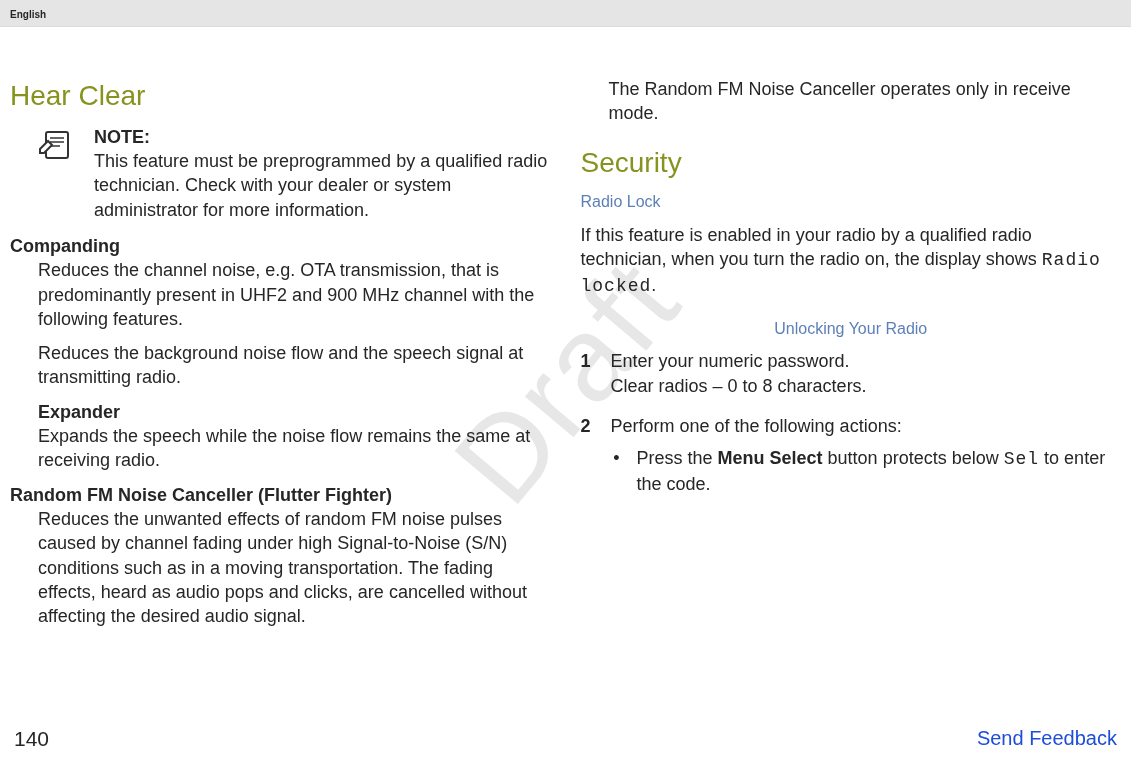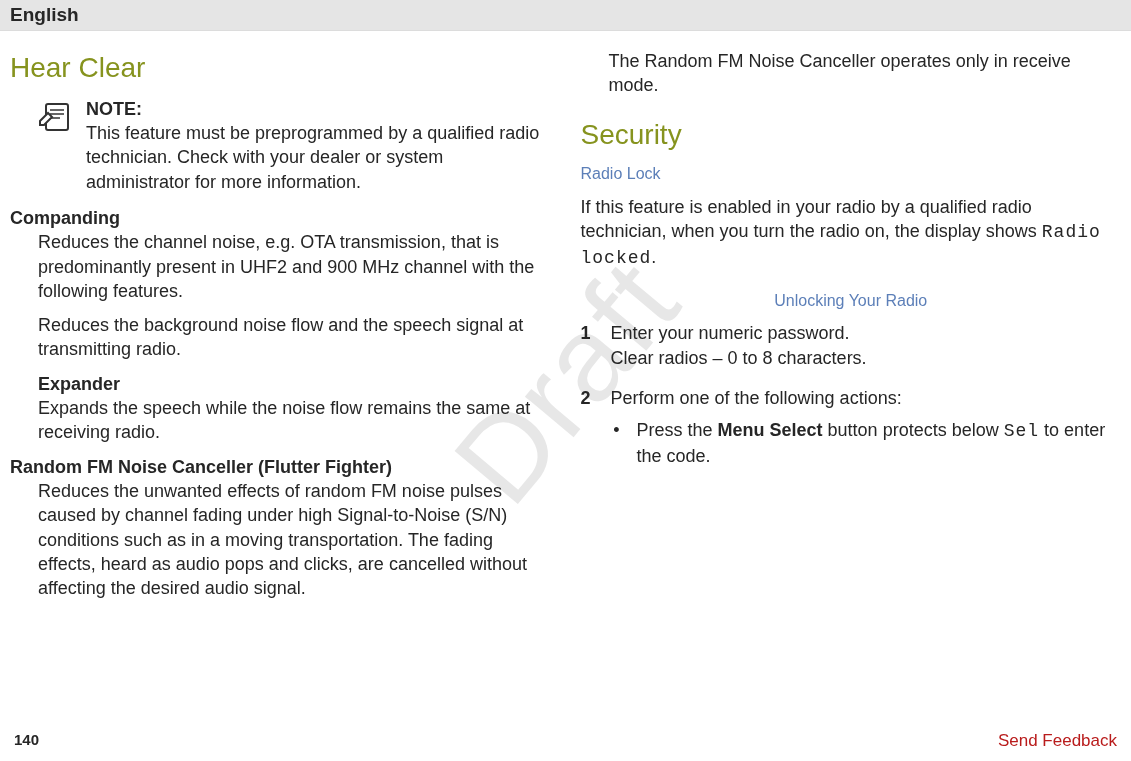"English" .header-title { font-size: 19px -> 10px }
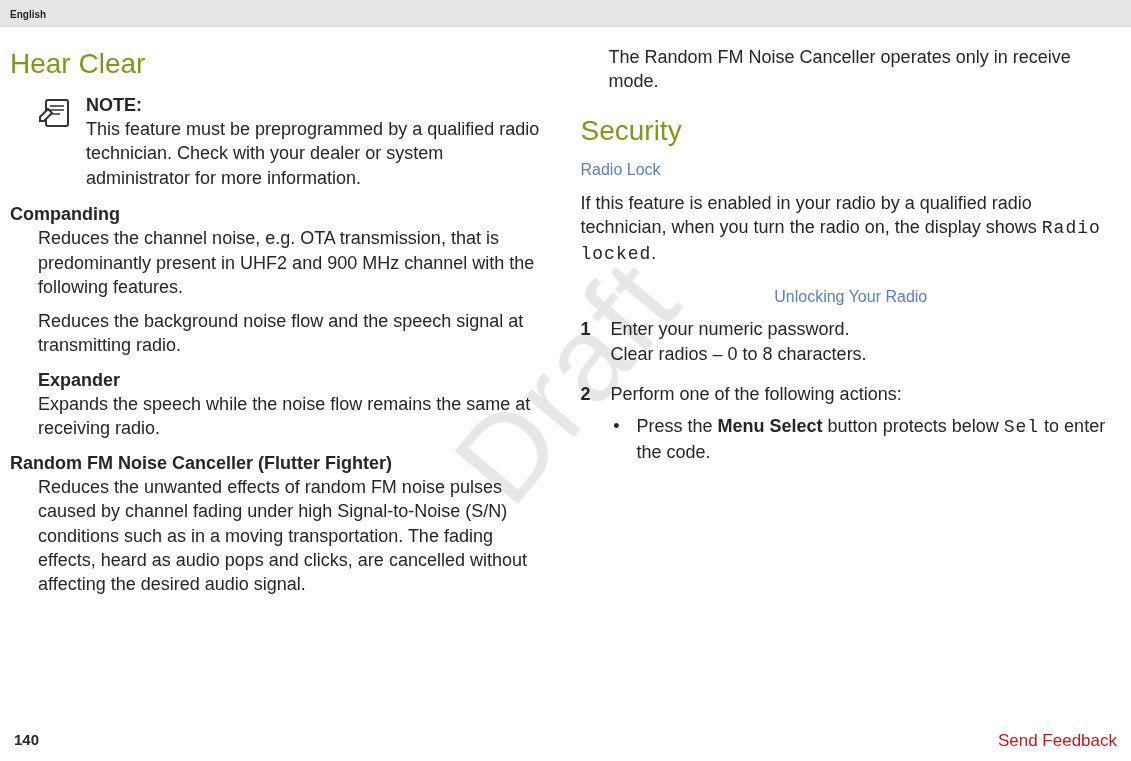"Hear Clear" .content { margin-top: none -> 32px }
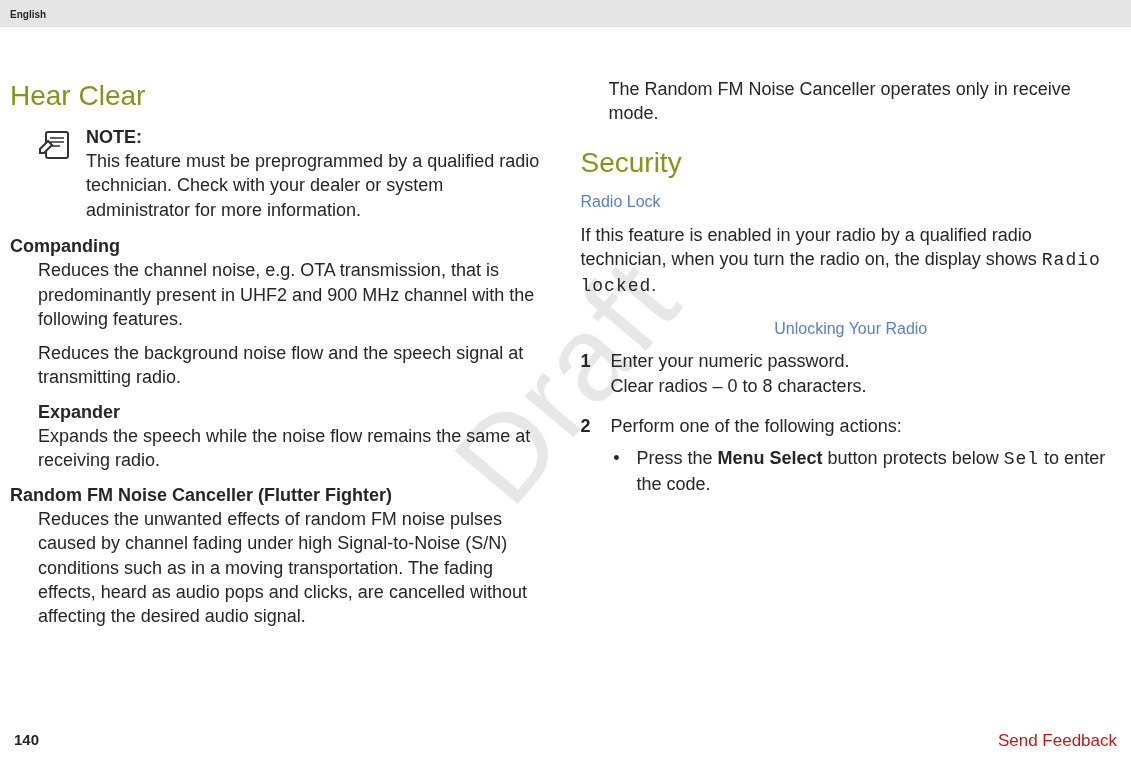"NOTE:" .note-block { gap: 12px -> 20px }
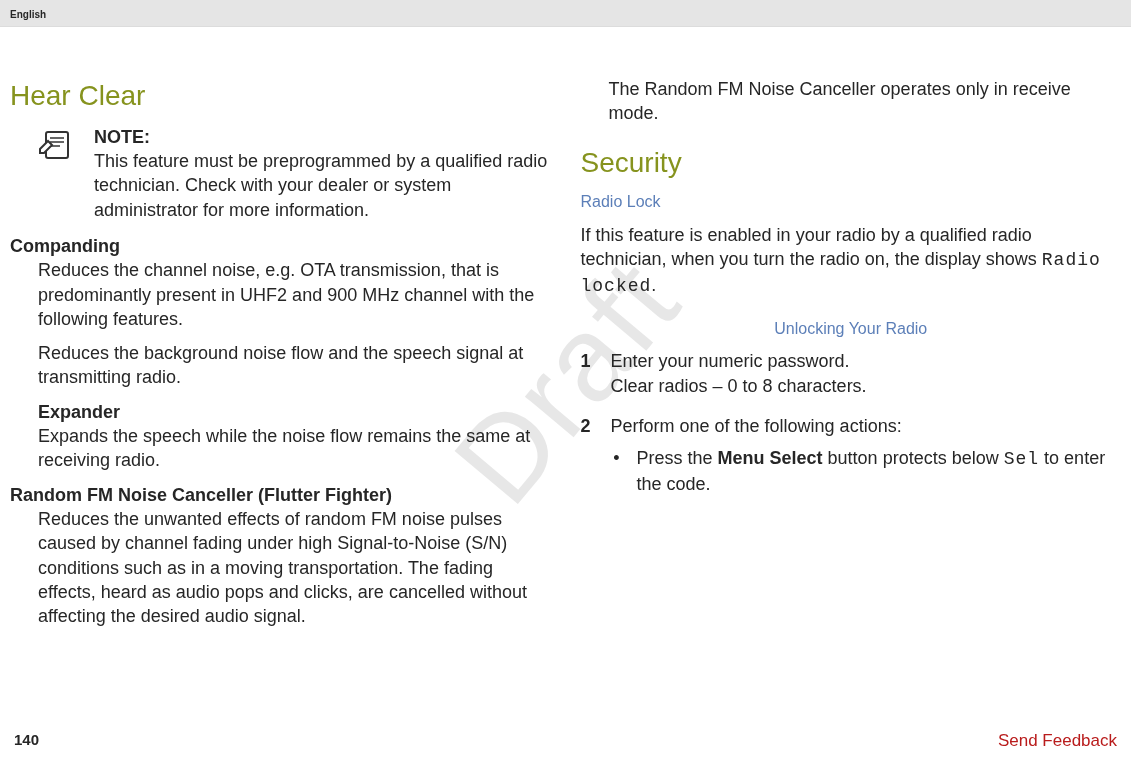"140" .page-num { font-size: 15px -> 21px; font-weight: bold -> normal }
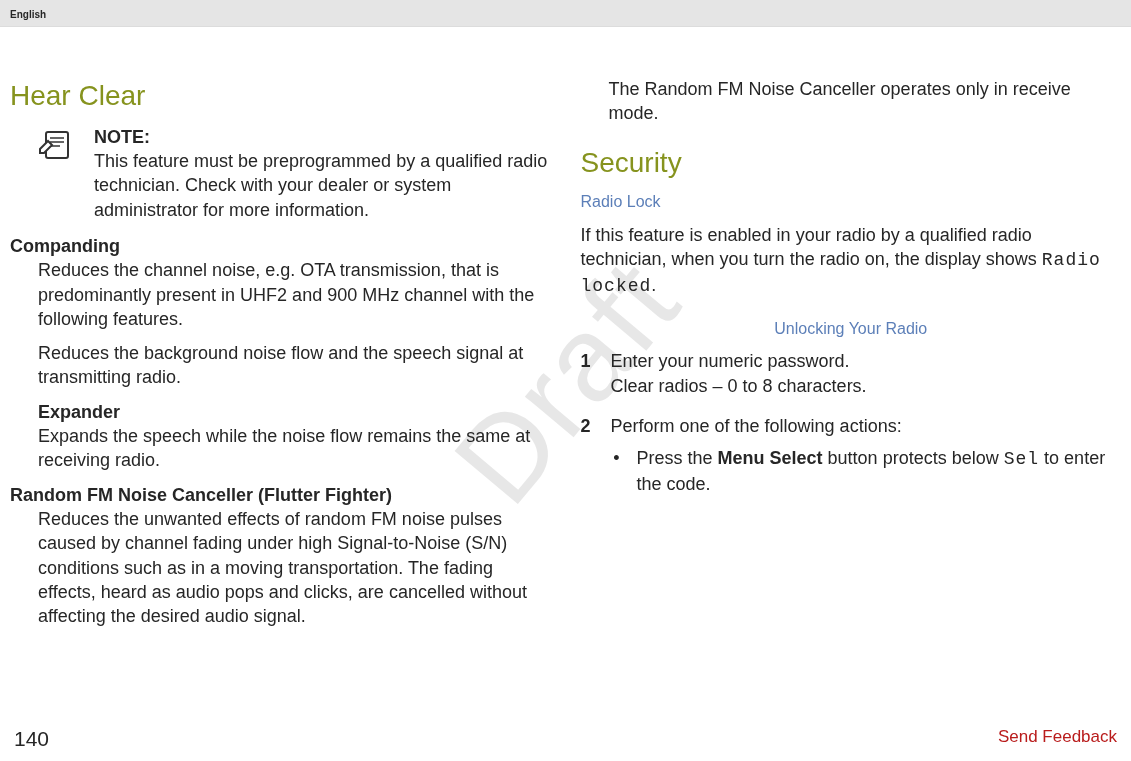"Send Feedback" .feedback { color: #b91c1c -> #1d4ed8; font-size: 17px -> 20px }
